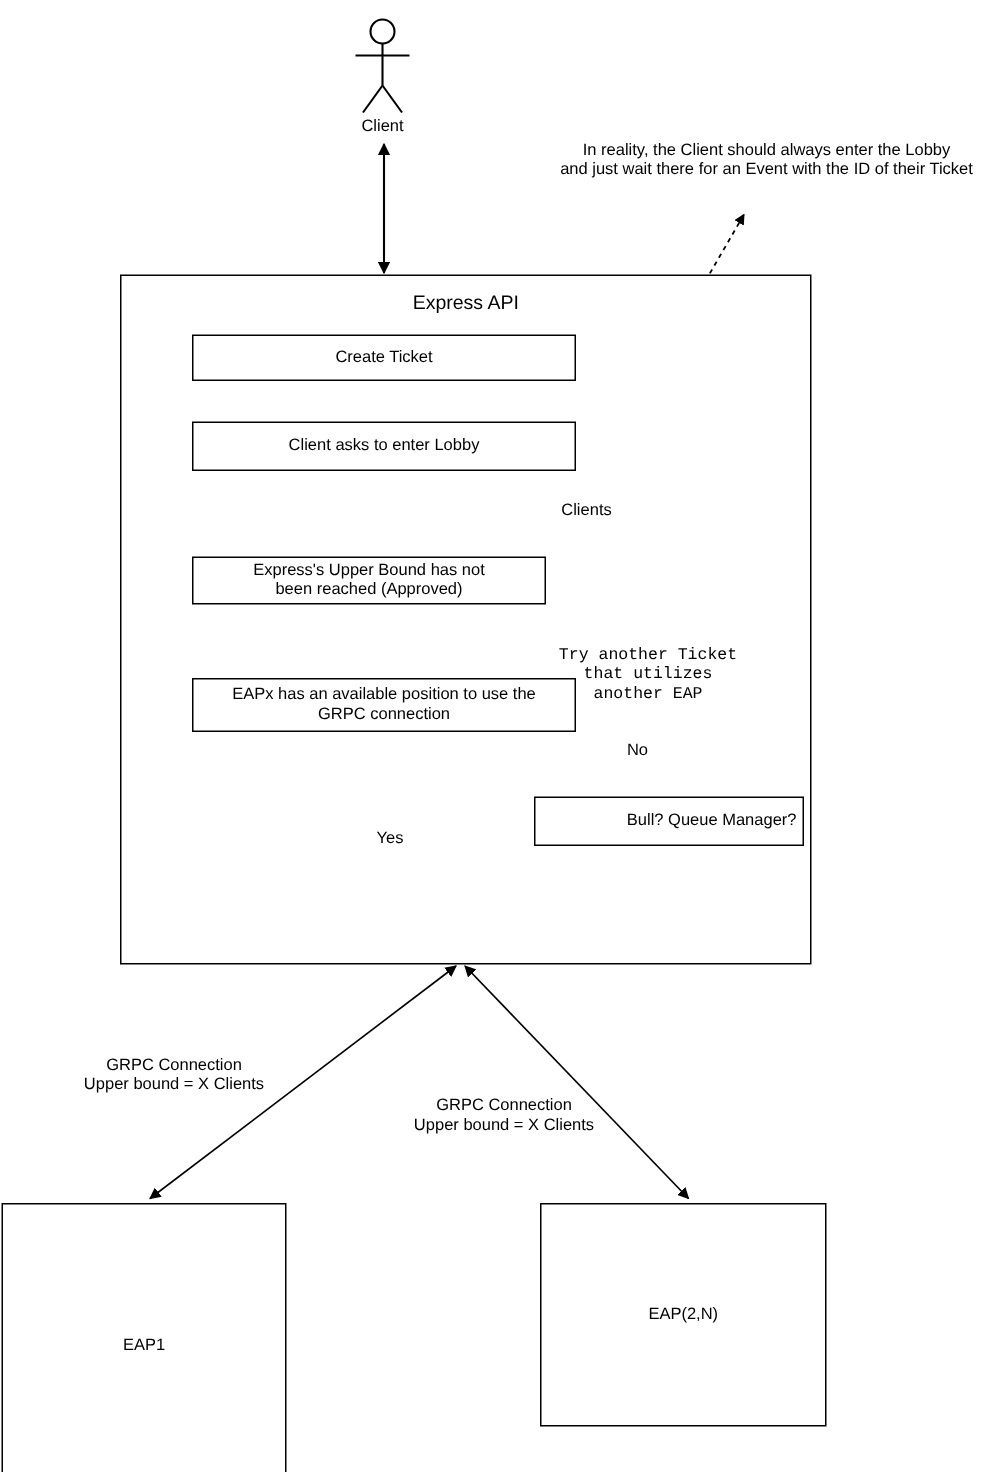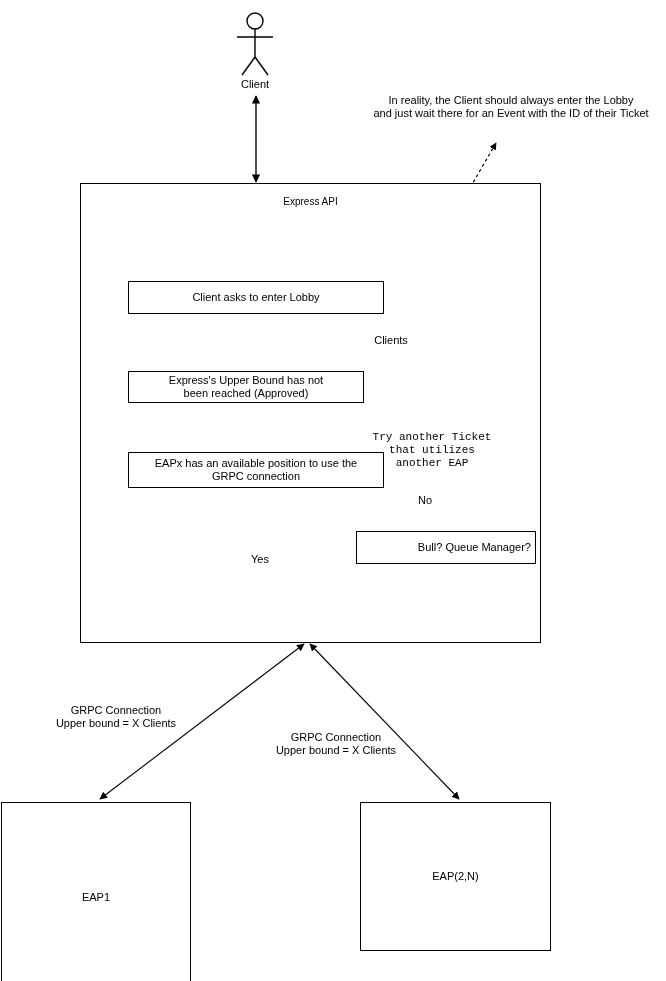"Express API" #container-title { font-size: 10px -> 13px }
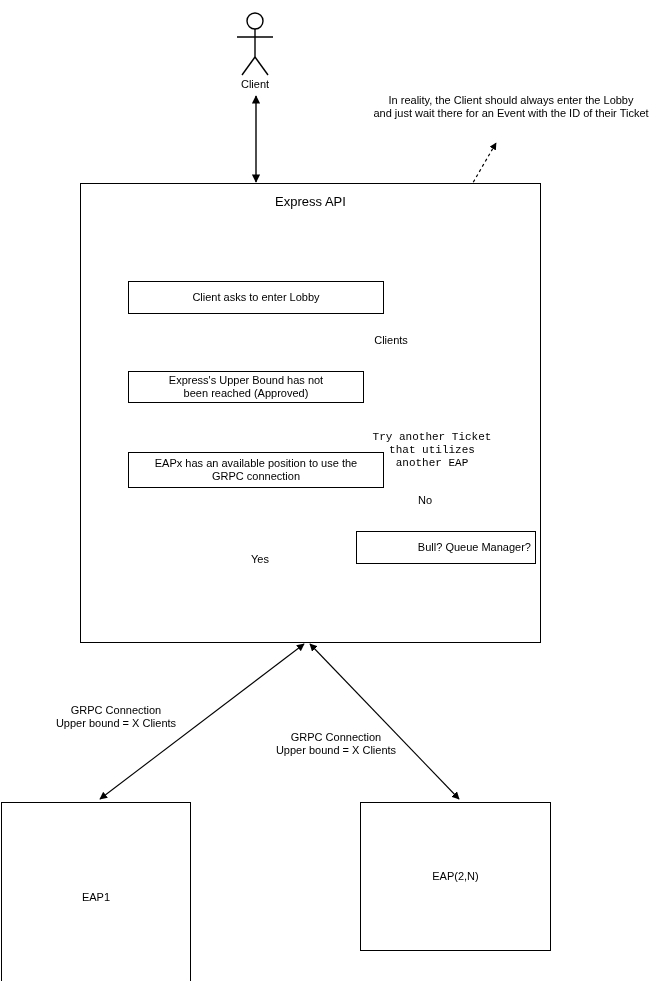"Create Ticket" div.node { html: none -> <div> <span>Create Ticket</span> </div> }
